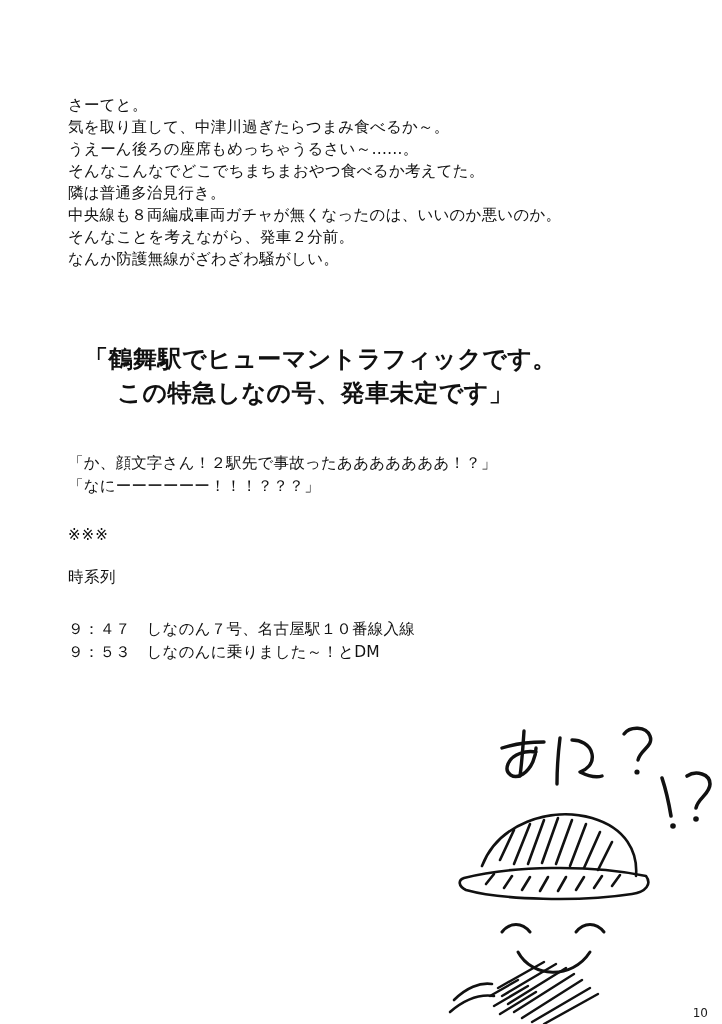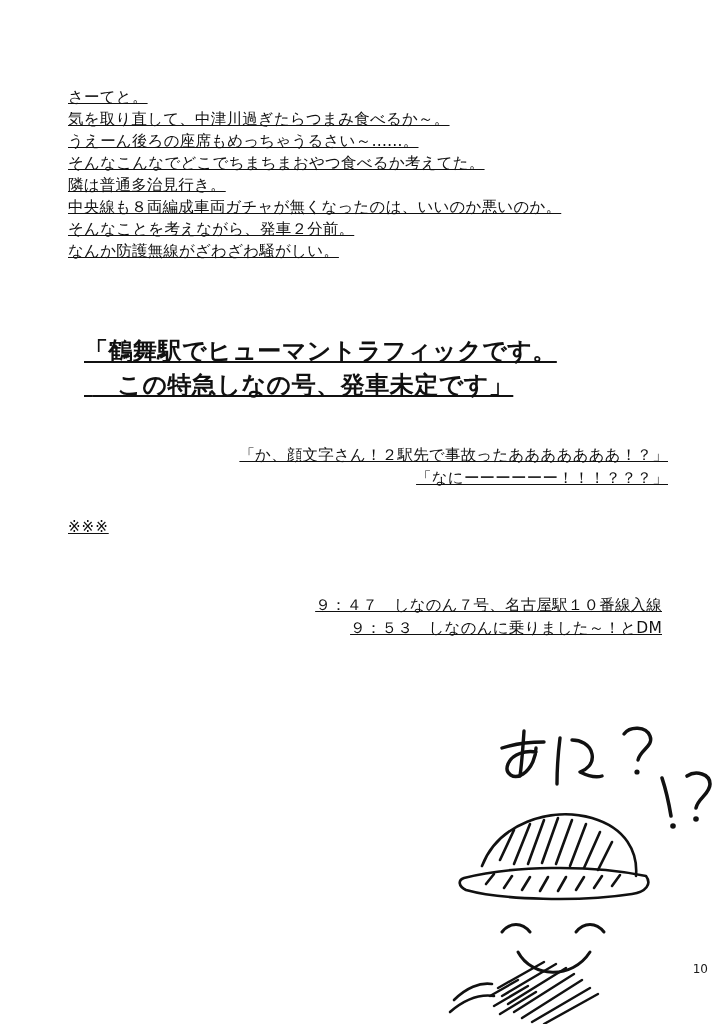"さーてと。" .content { text-decoration: underline -> none; top: 86px -> 94px }
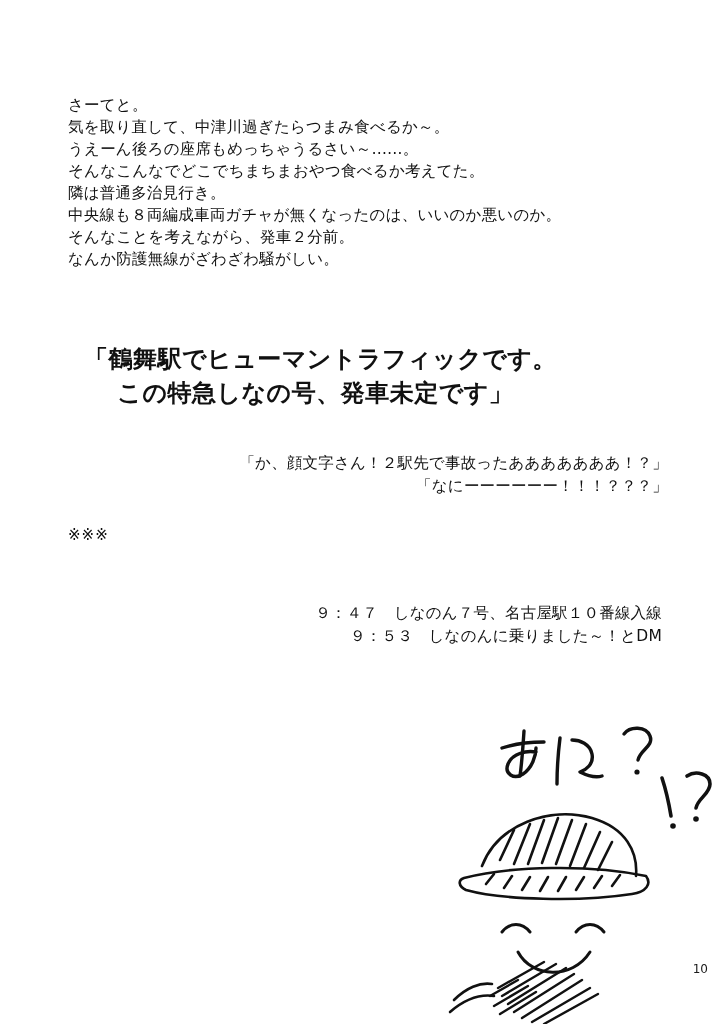"「か、顔文字さん！２駅先で事故ったあああああああ！？」" .quote-lines { text-align: right -> none }
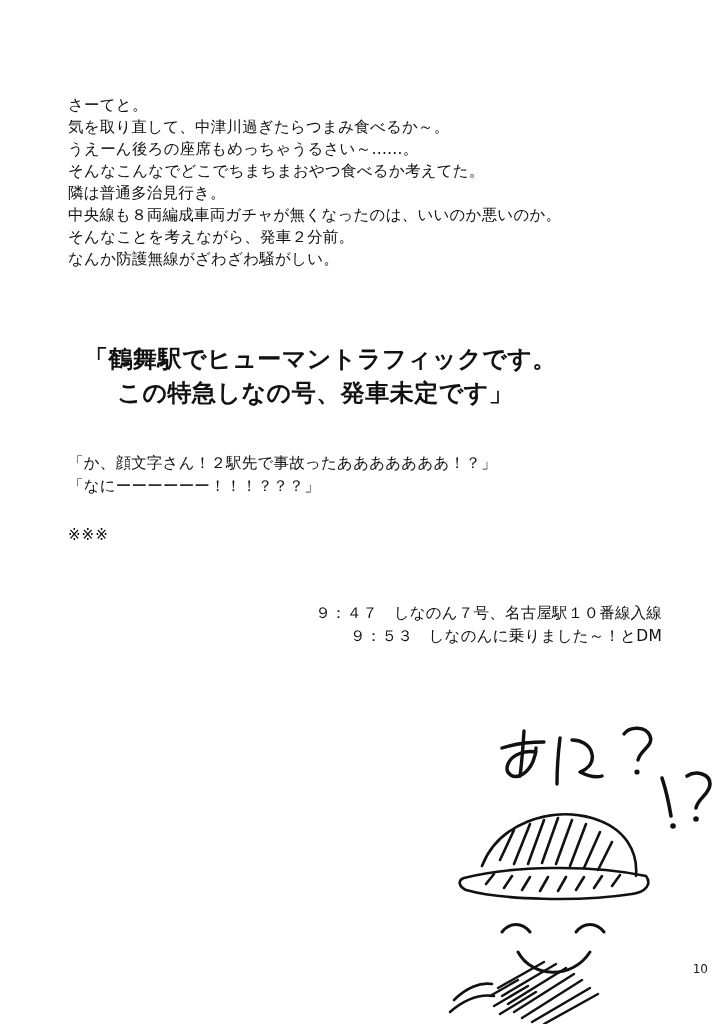"時系列" p.section-label { html: none -> <p>時系列</p> }
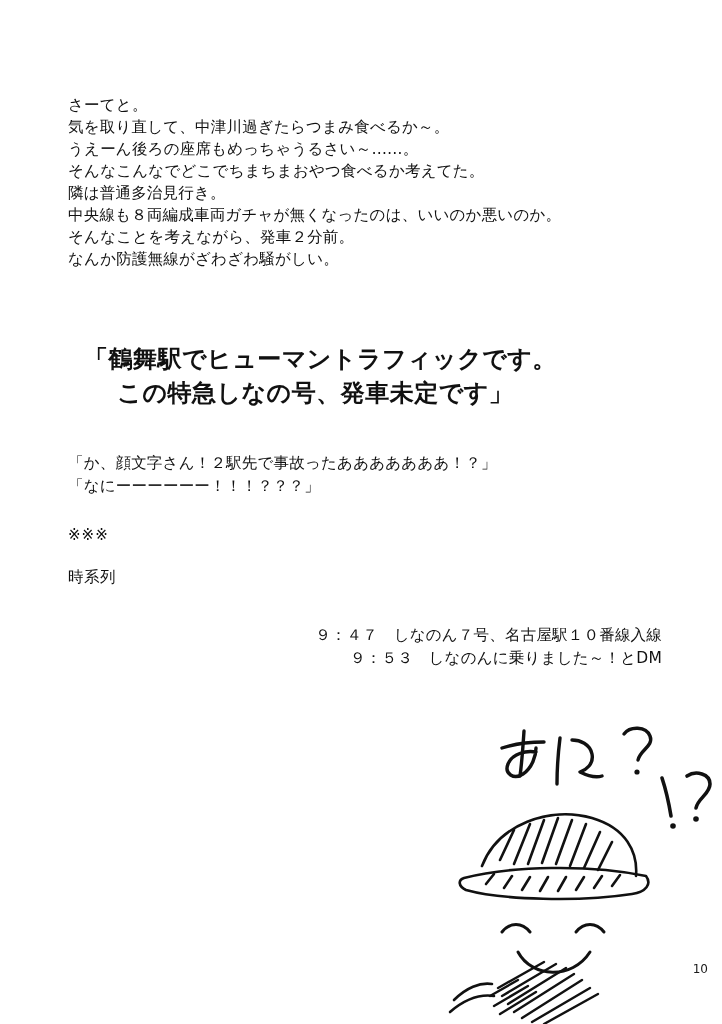"９：４７ しなのん７号、名古屋駅１０番線入線" .timeline { margin: 6px -> 0; text-align: right -> none }
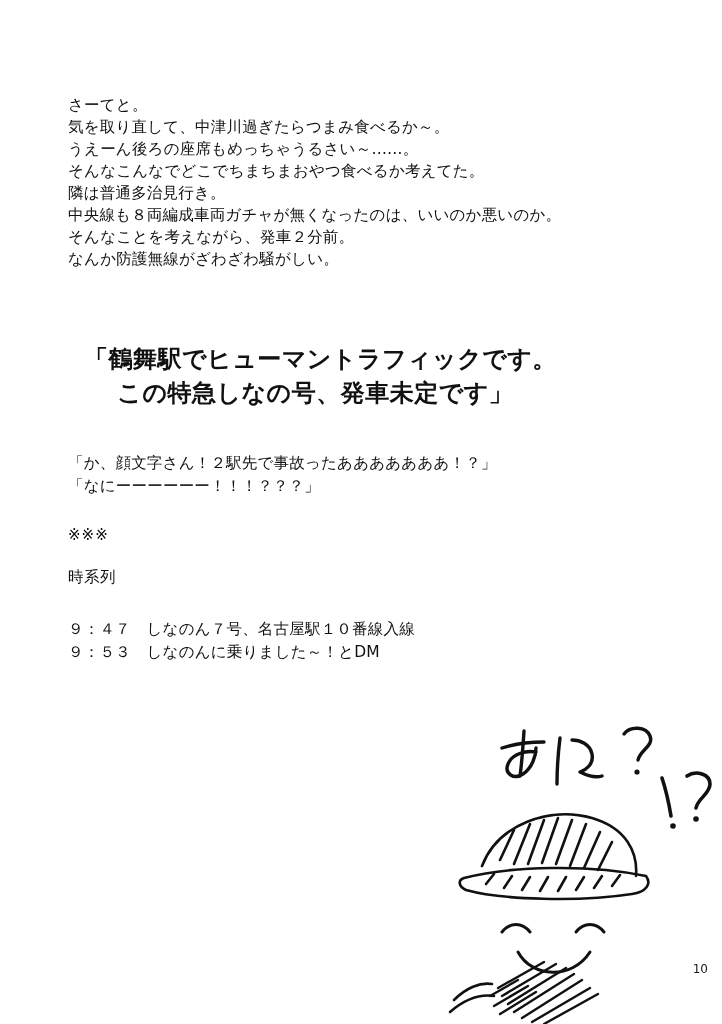"10" .page-number { top: 962px -> 1006px }
